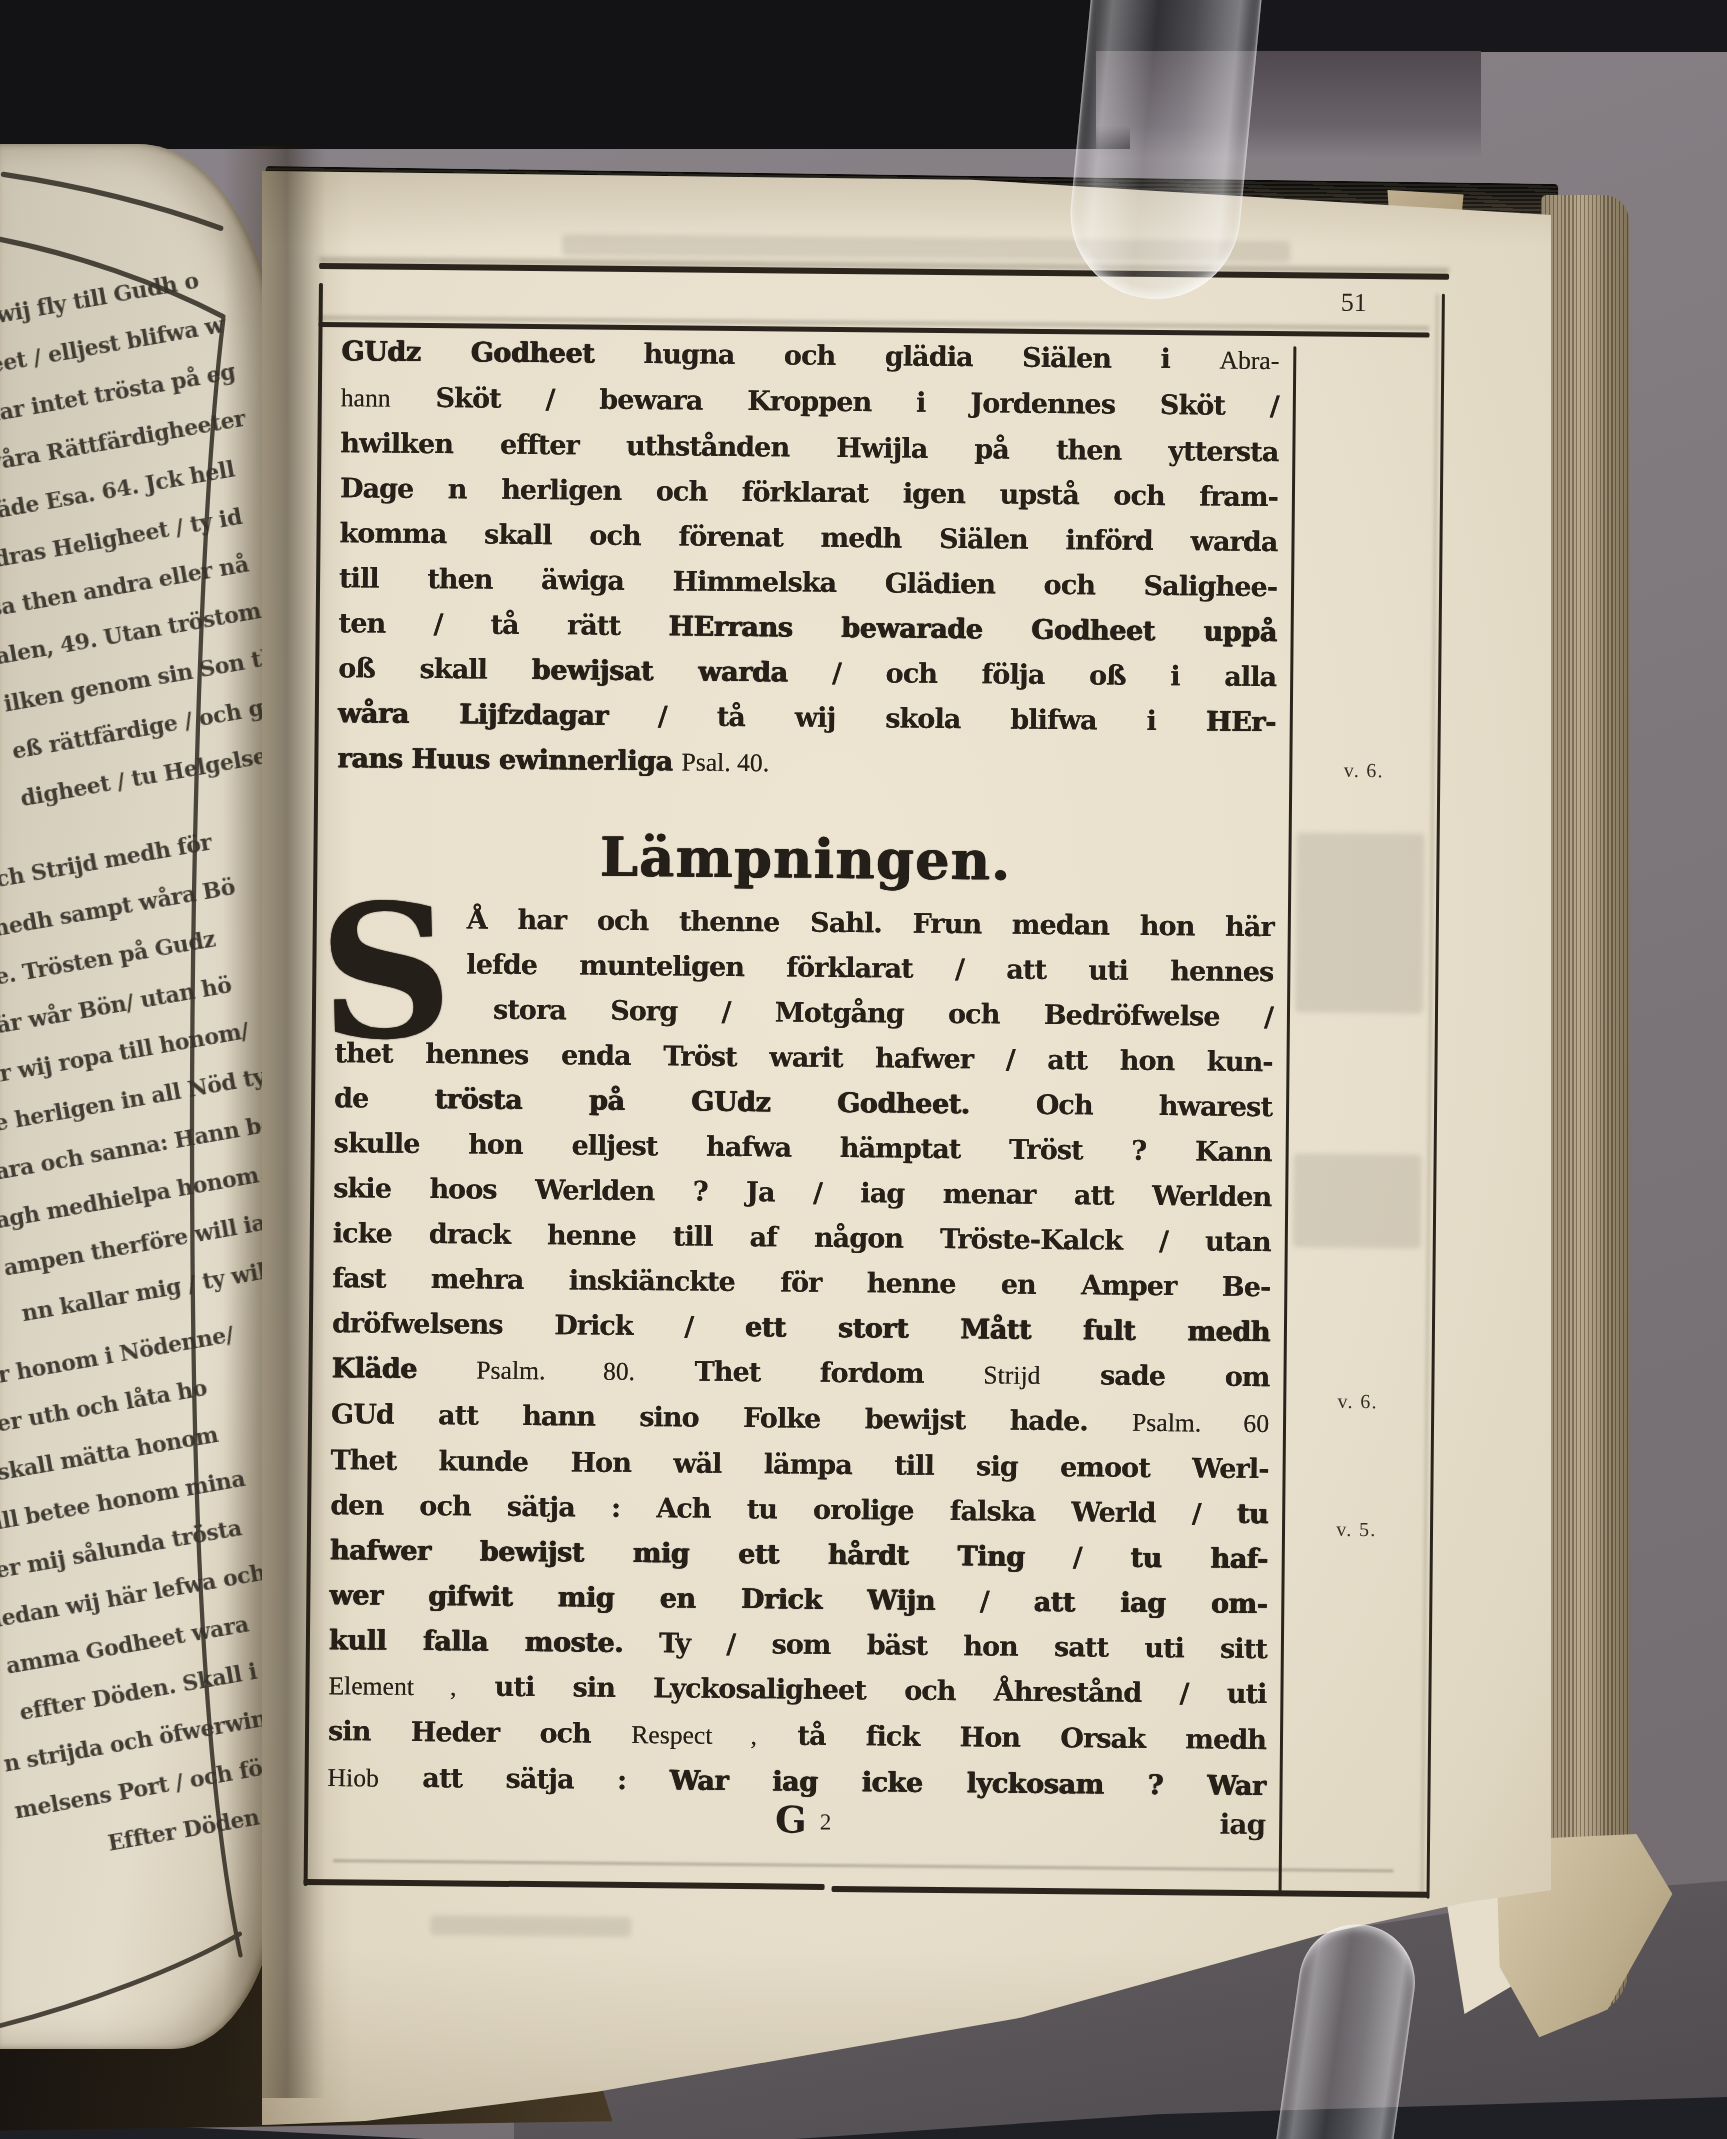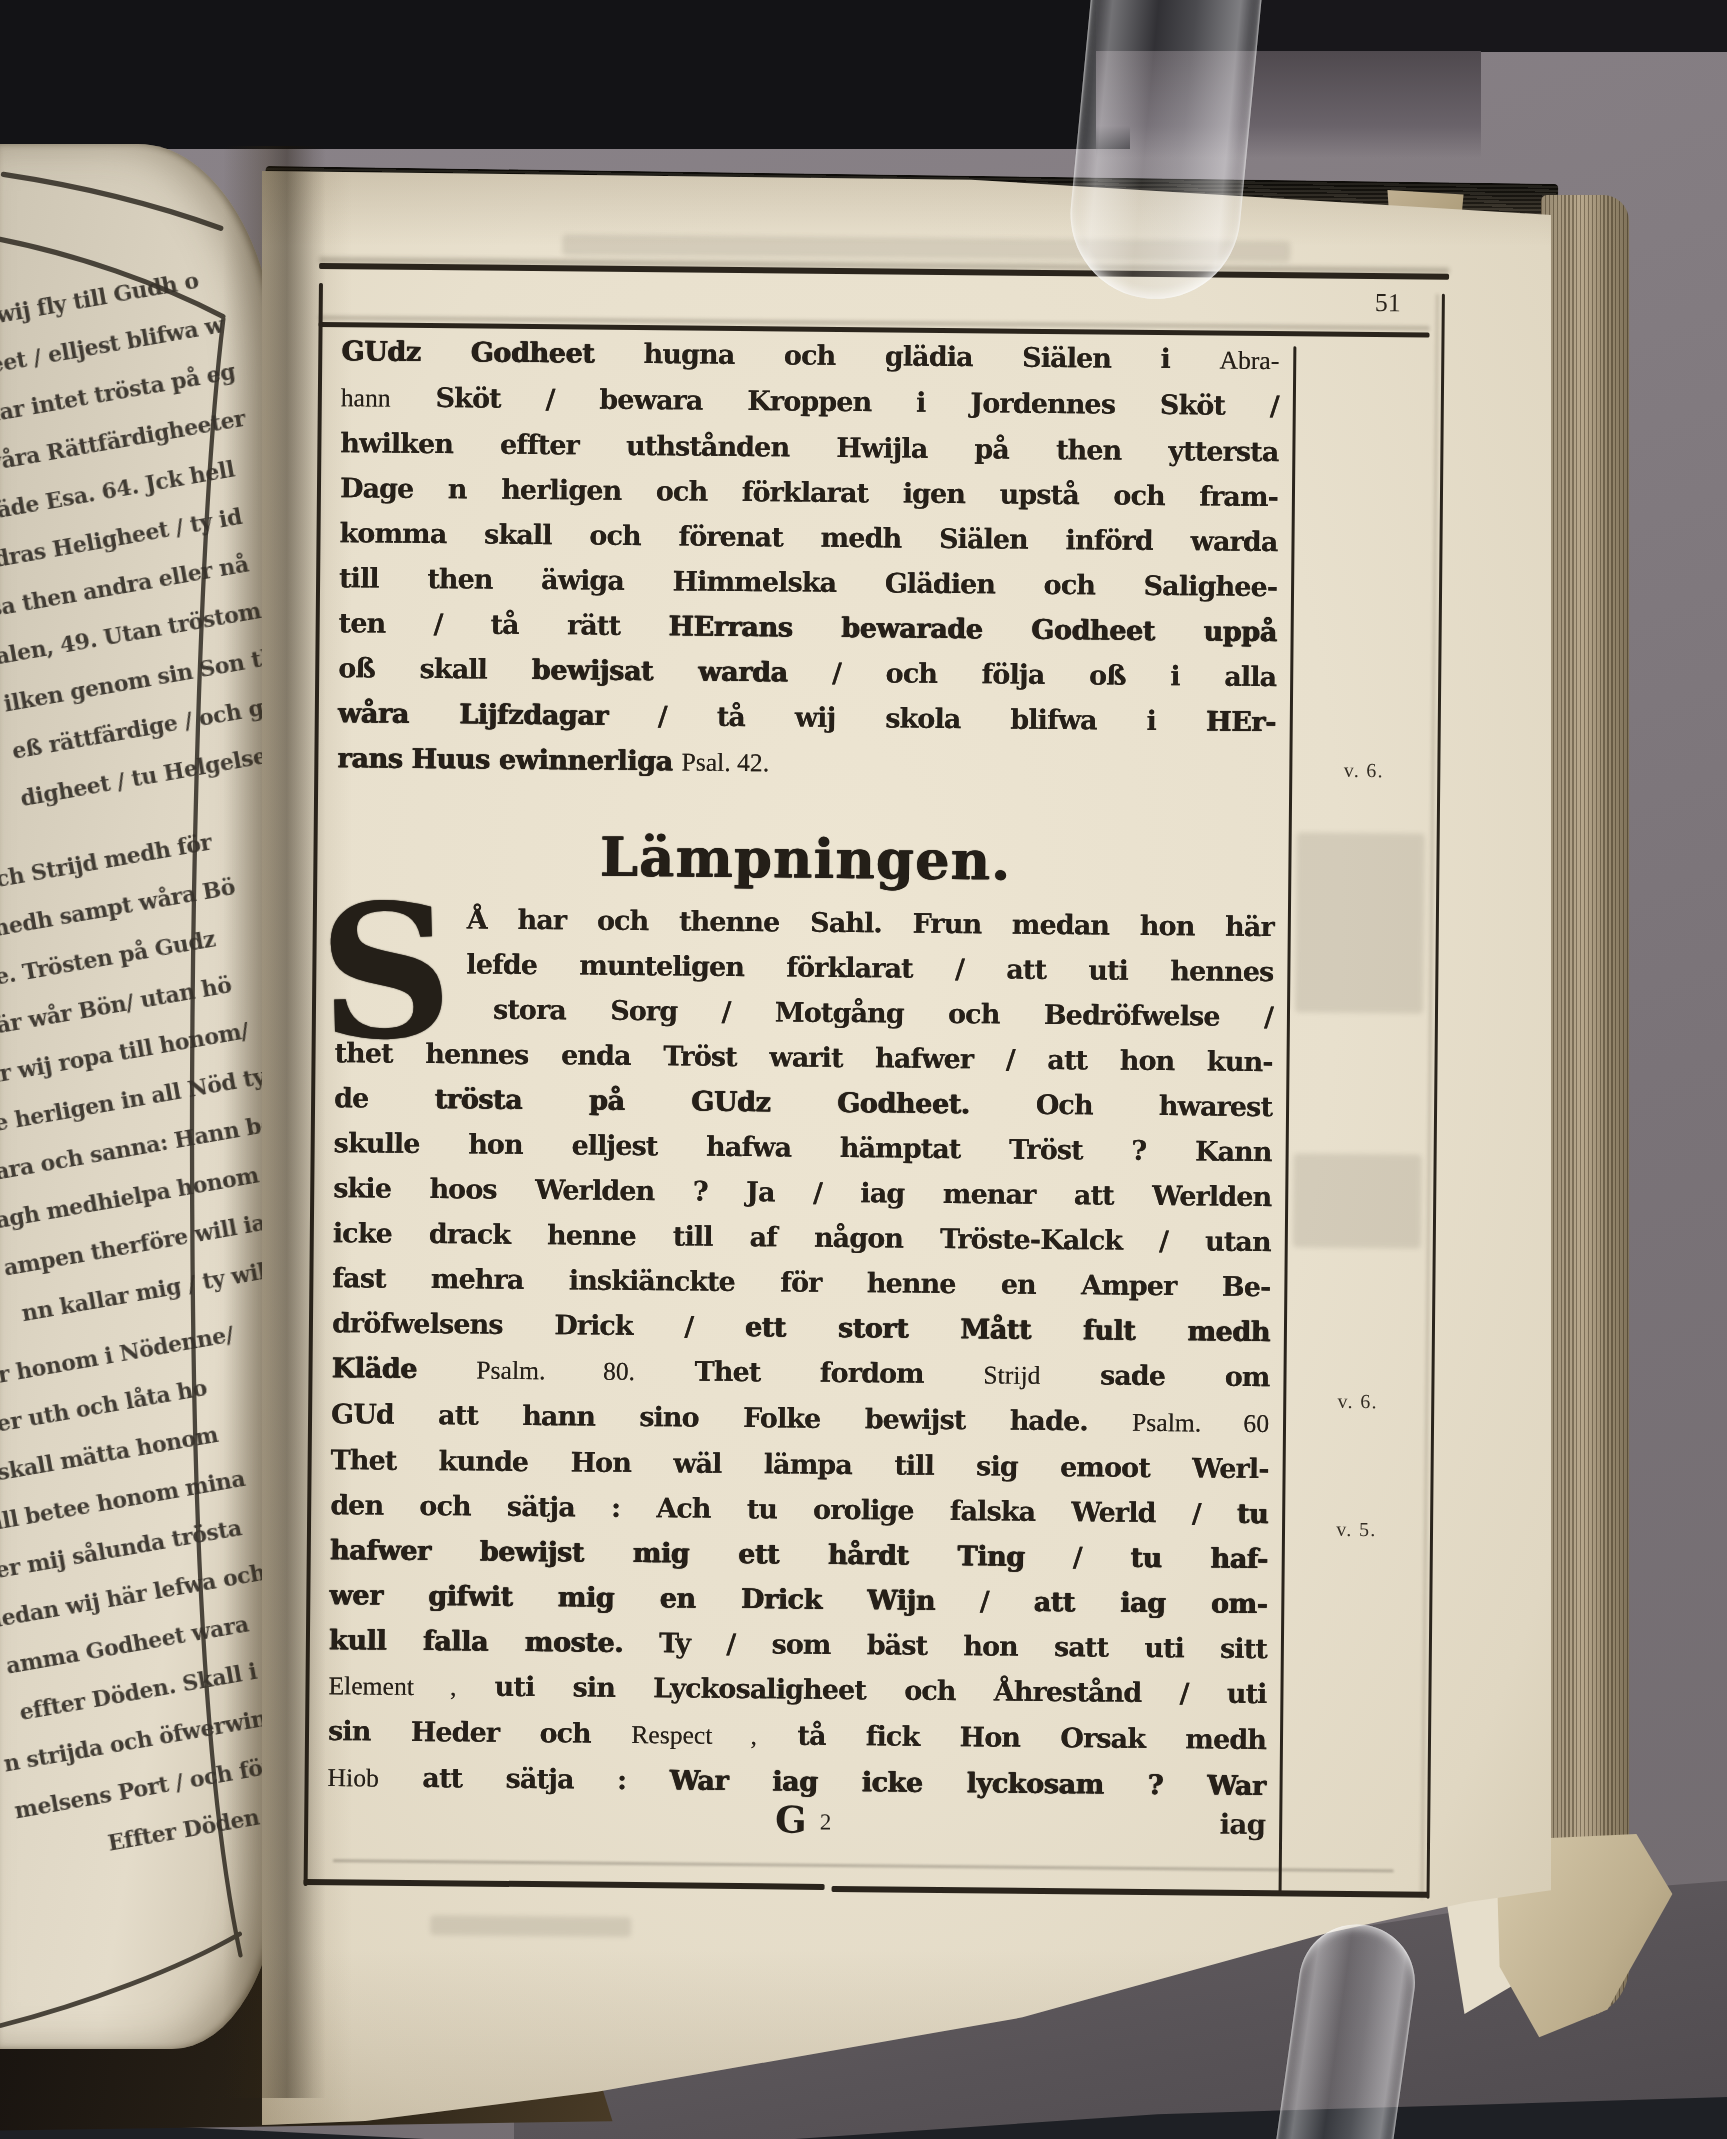"51" .pagenum { text-align: right -> left }
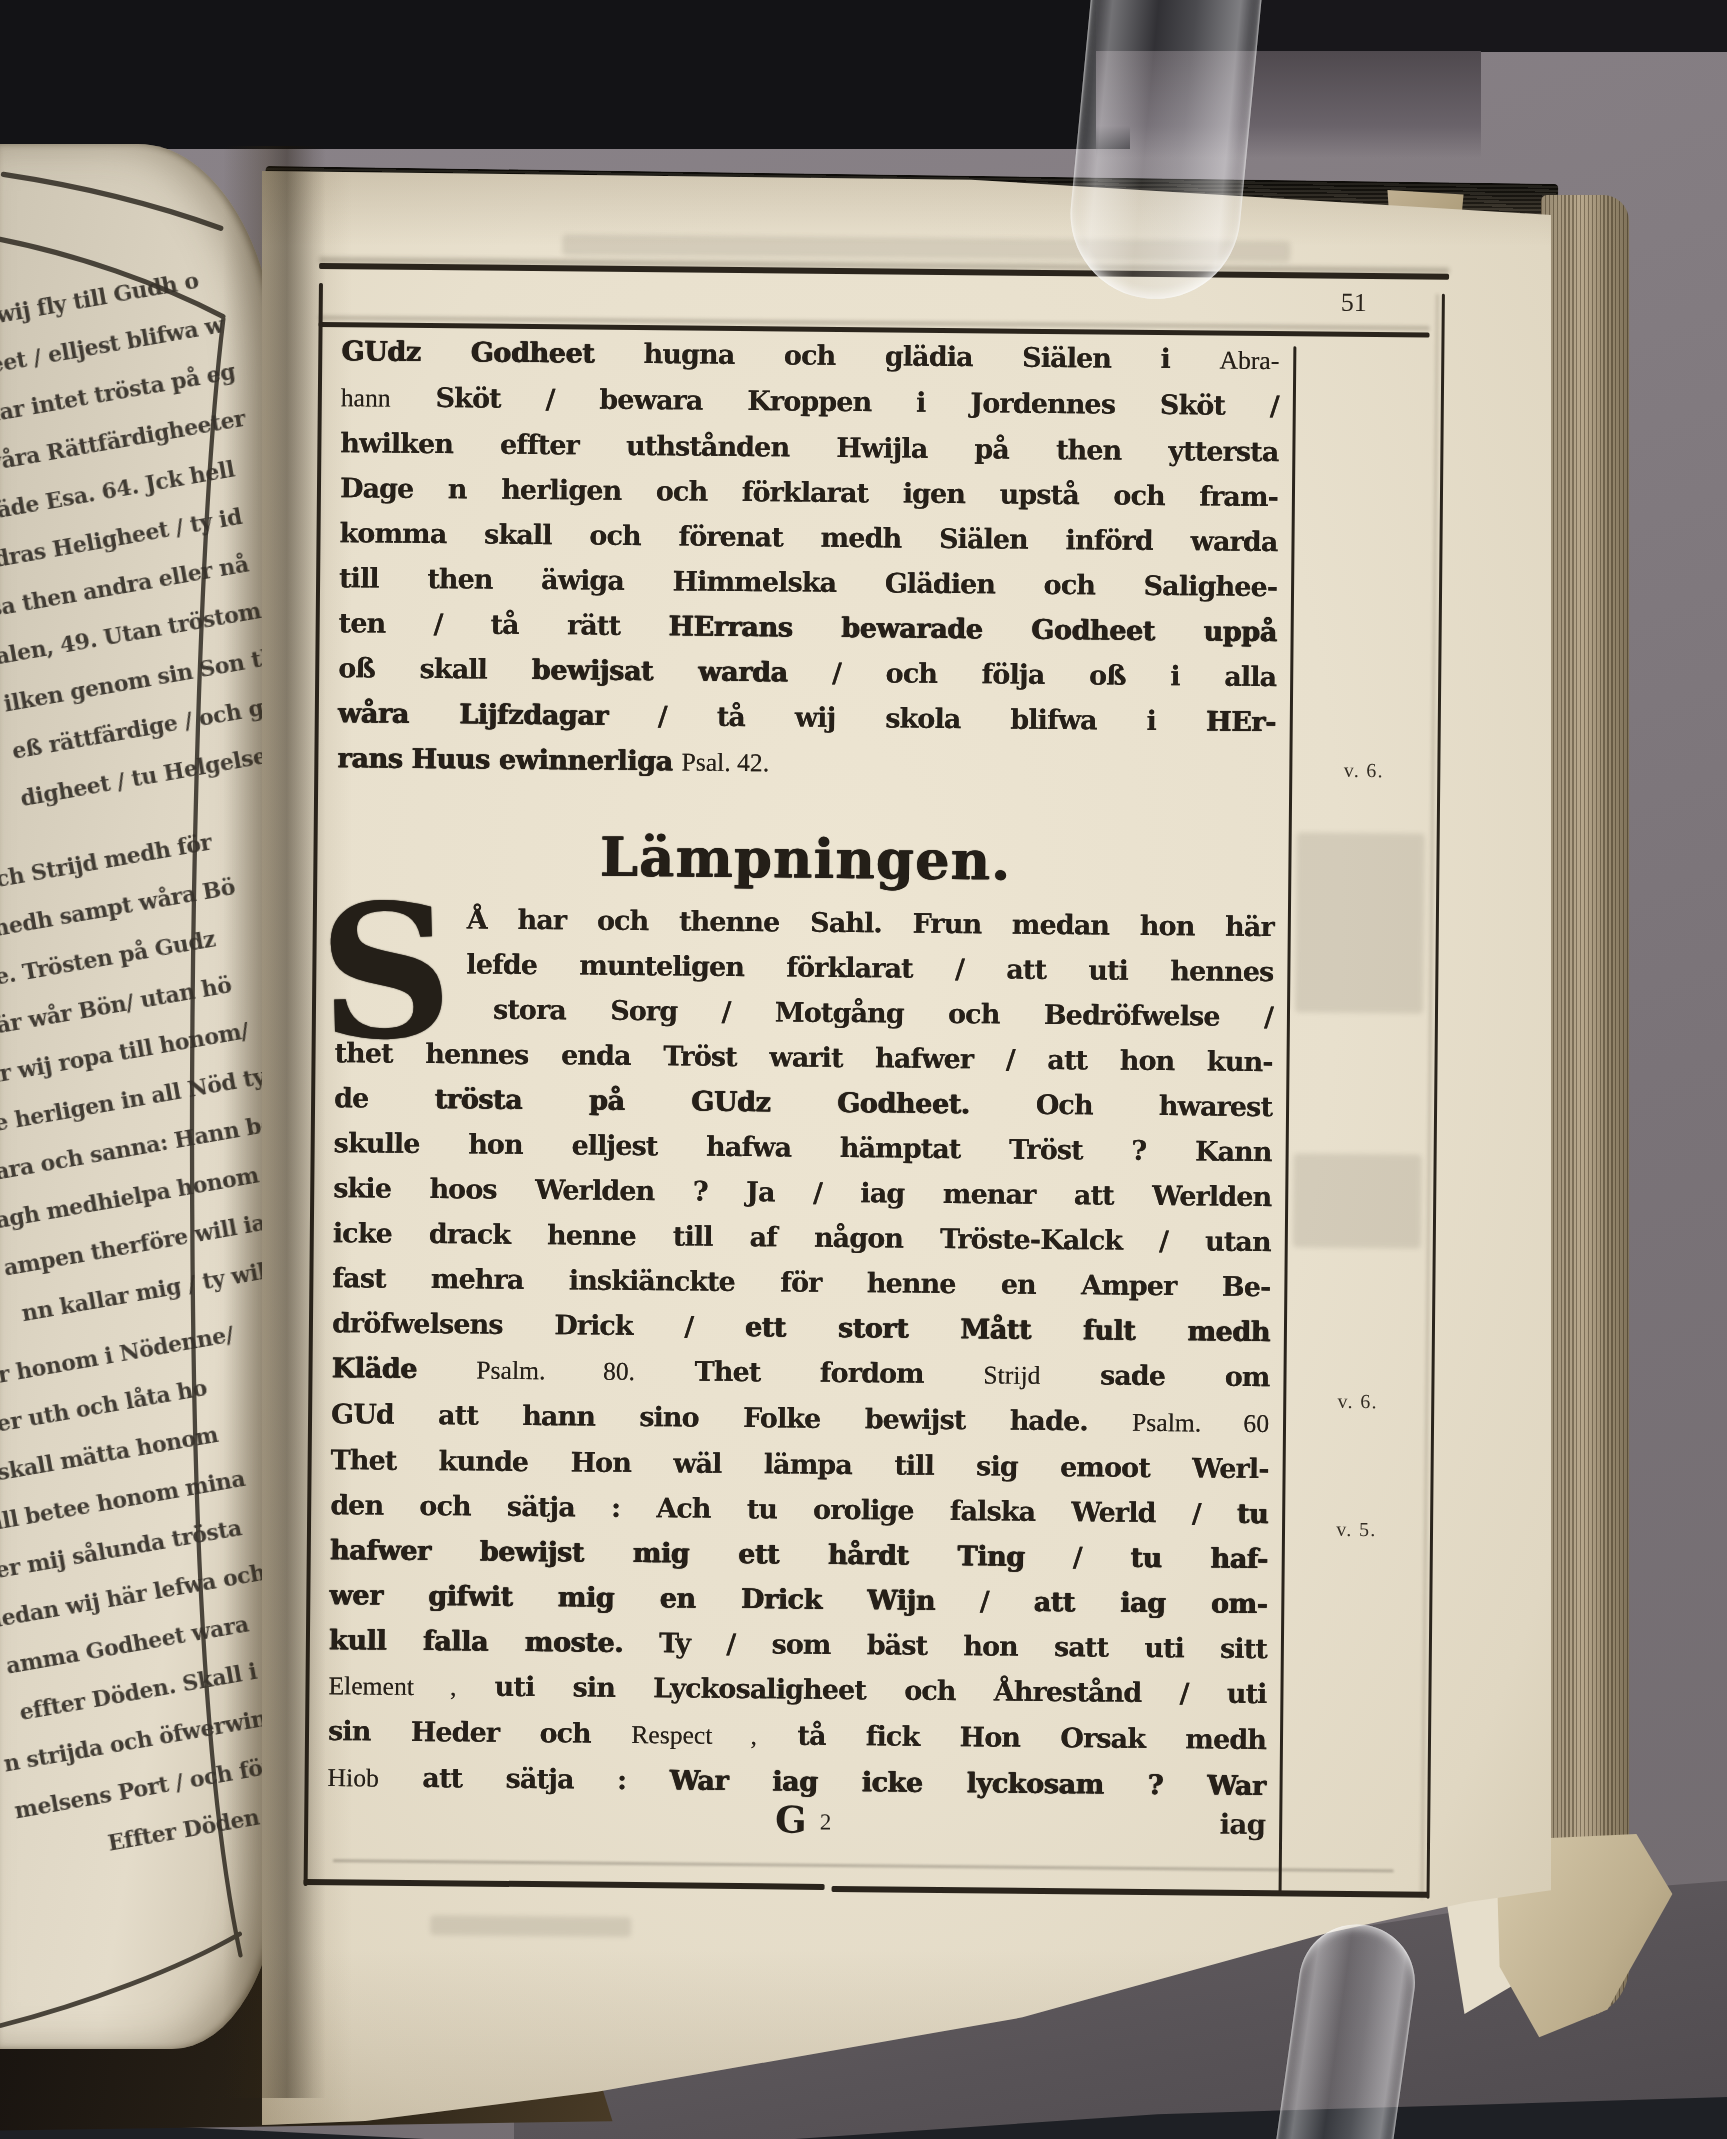"Psal. 42." span.s-r { text: 42 -> 40 }
